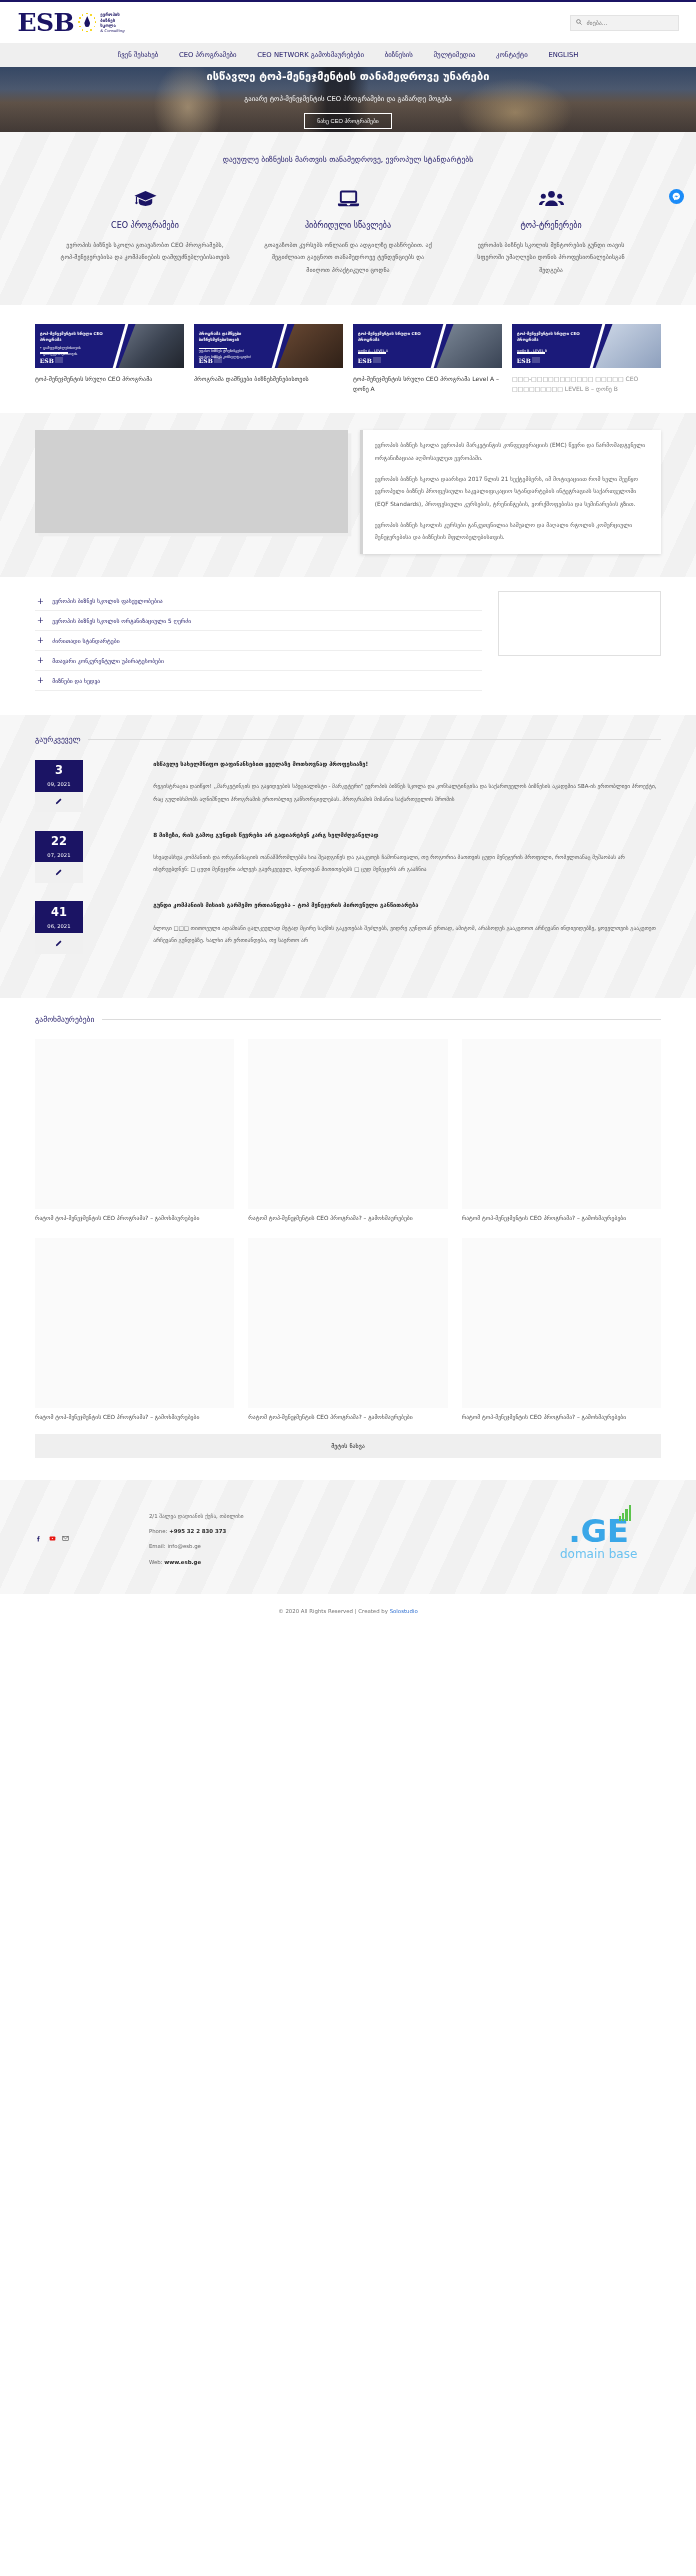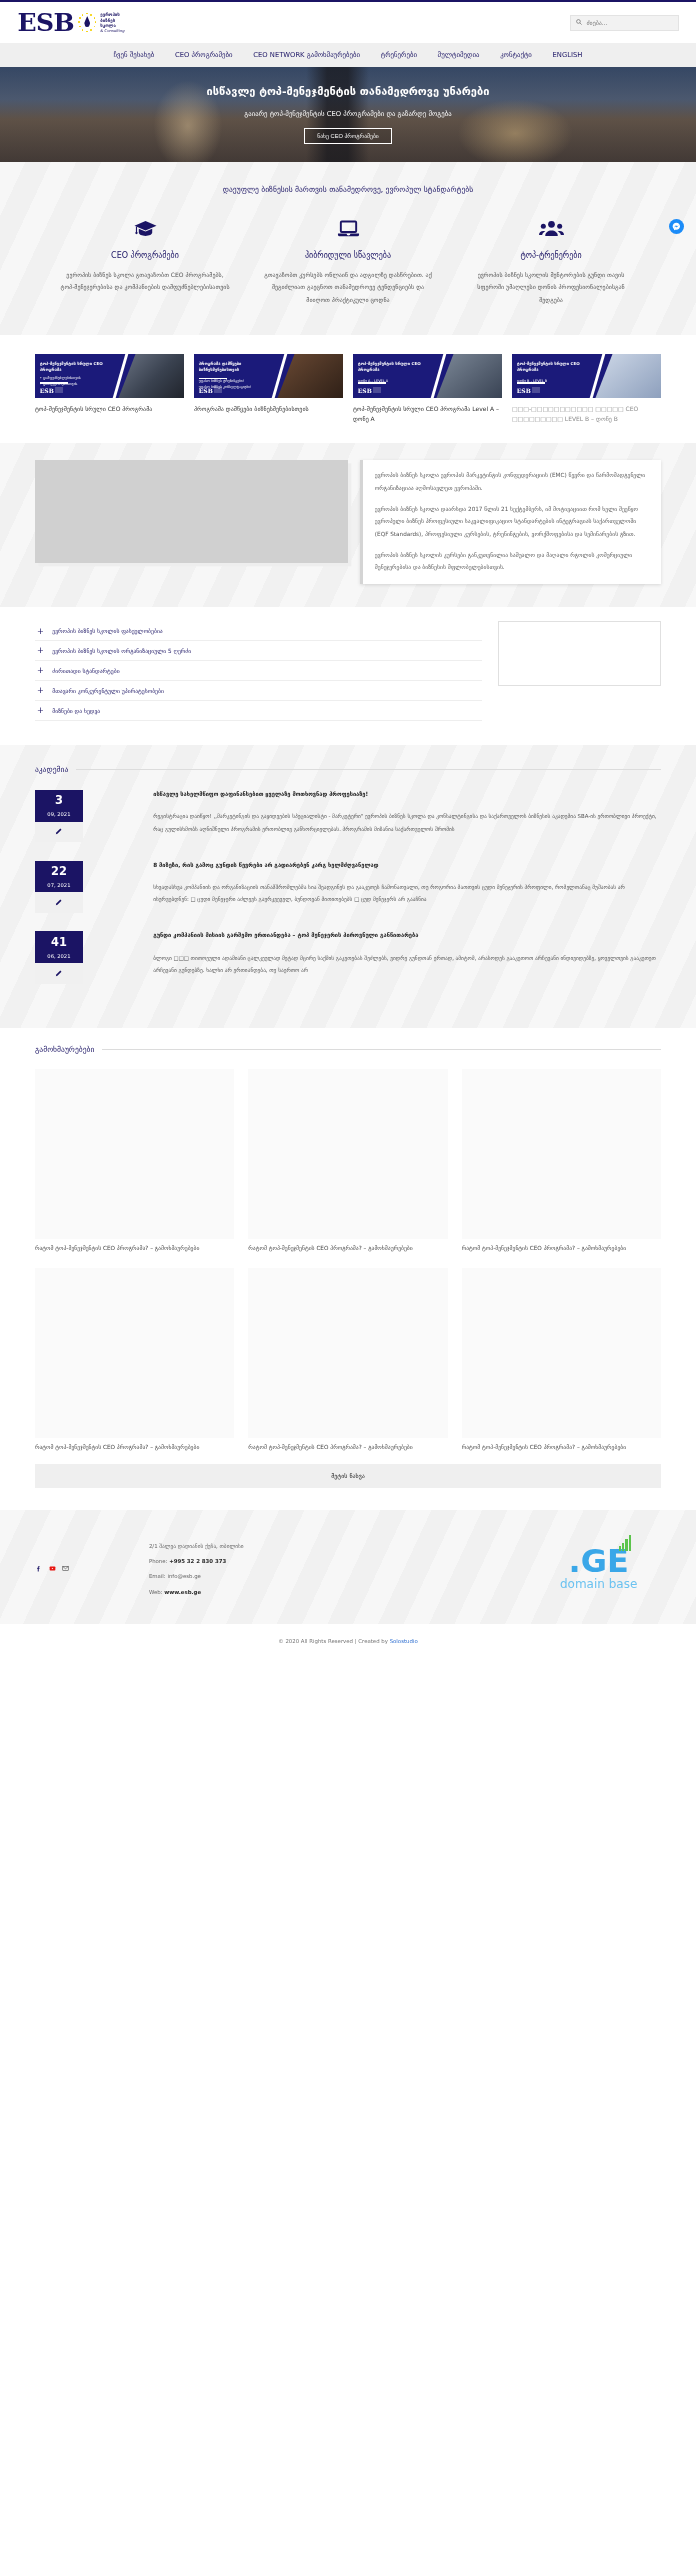"ტრენერები" a { text: ტრენერები -> ბიზნესის }
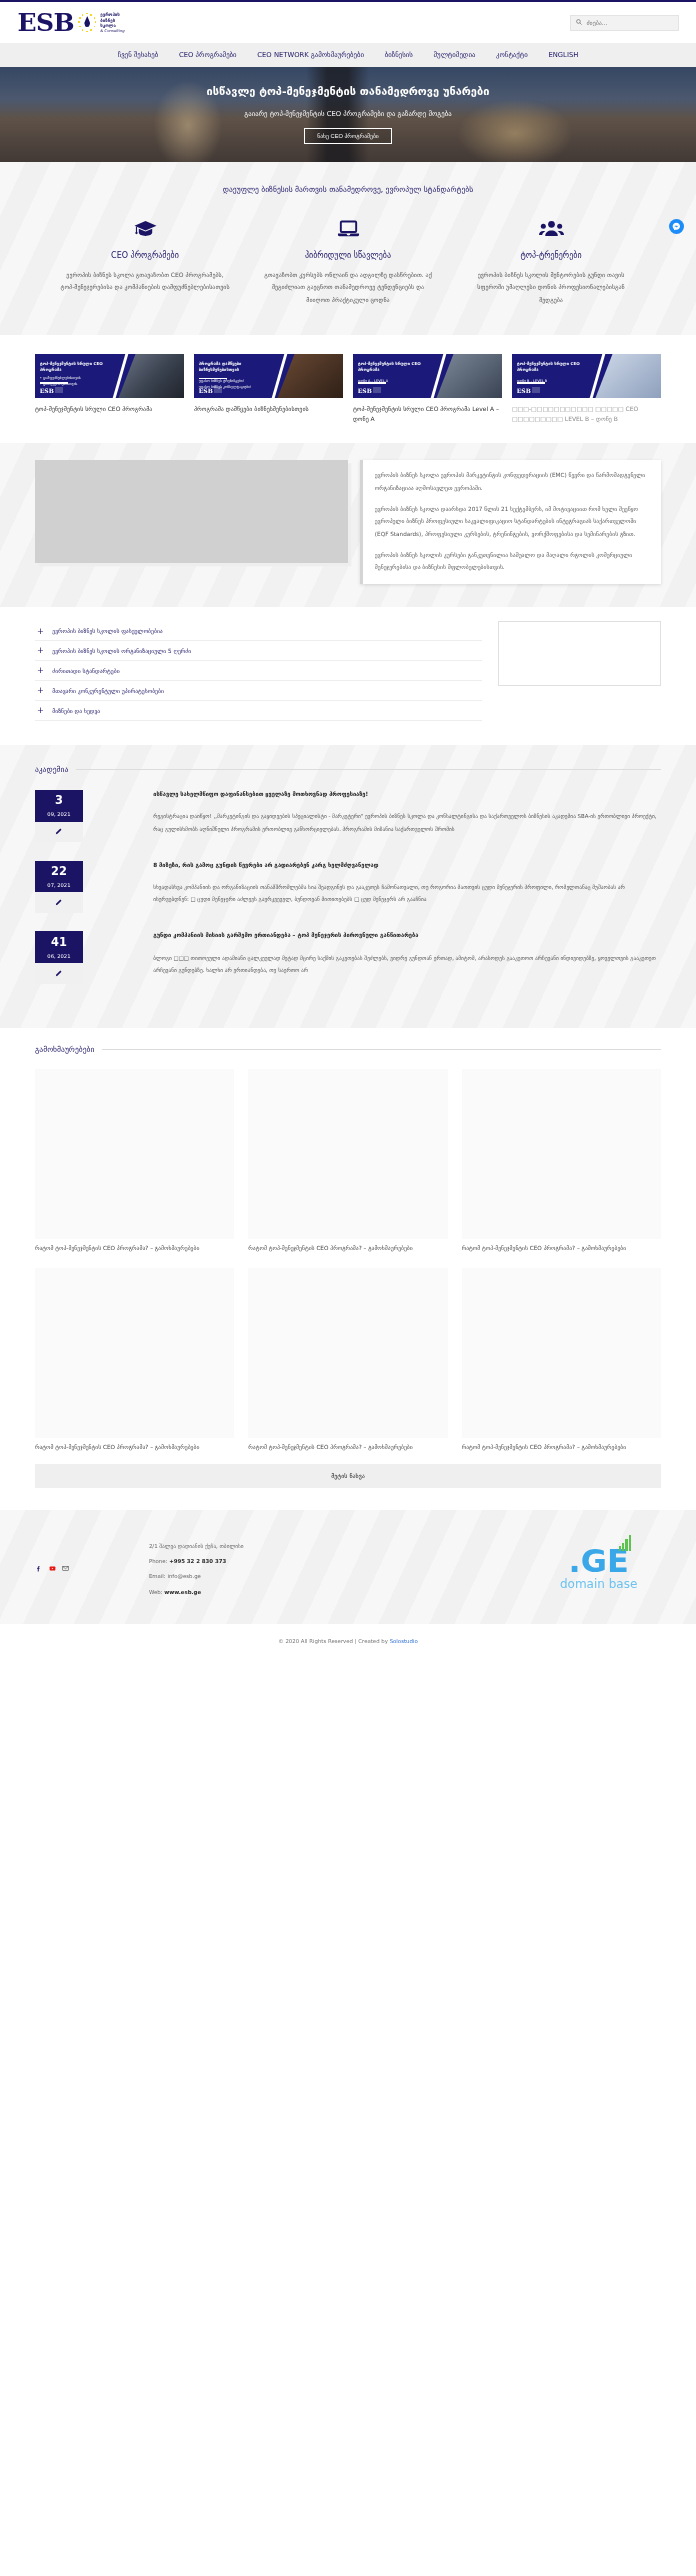"ისწავლე ტოპ-მენეჯმენტის თანამედროვე" .hero { height: 95px -> 65px }
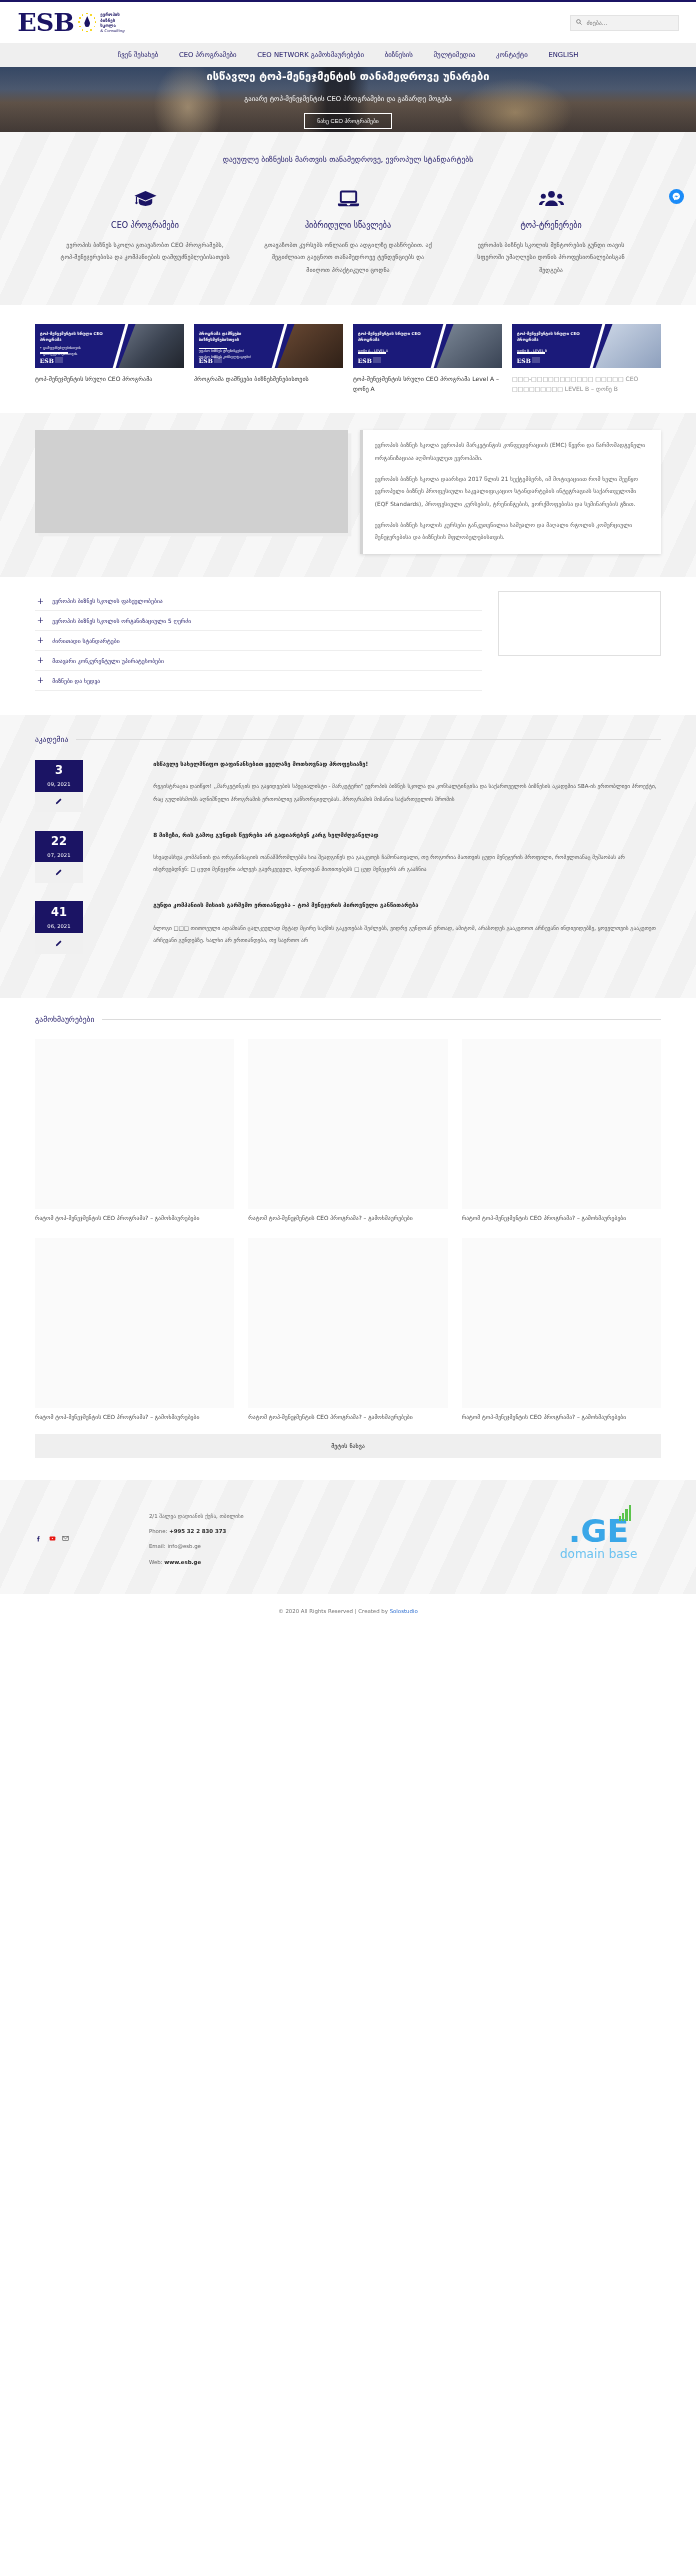"აკადემია" h2 { text: აკადემია -> გაურკვეველ }
